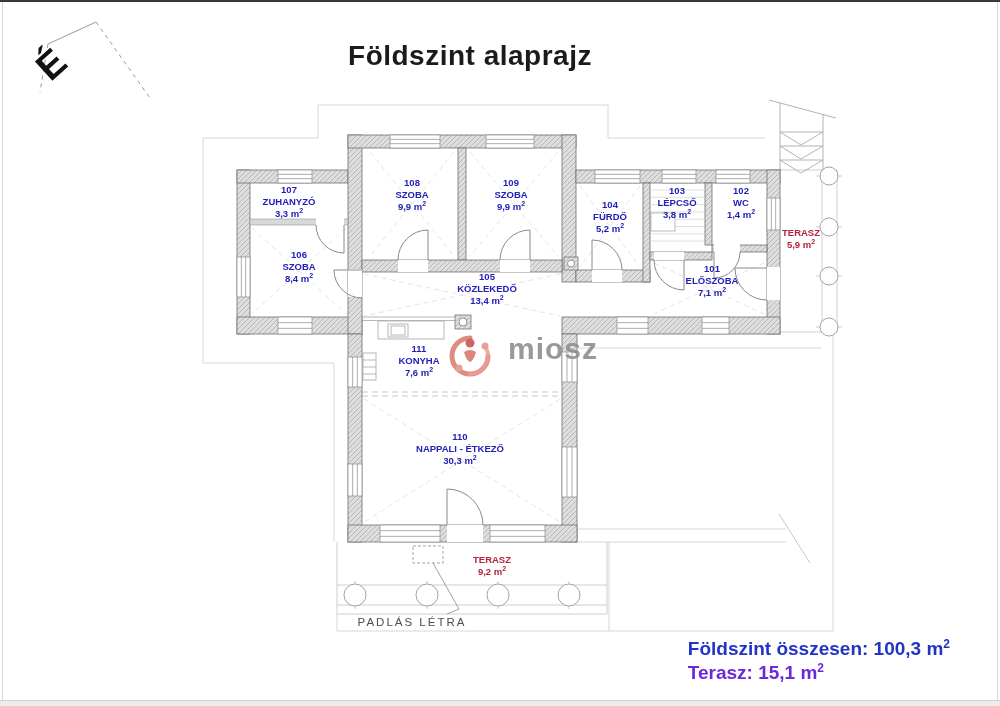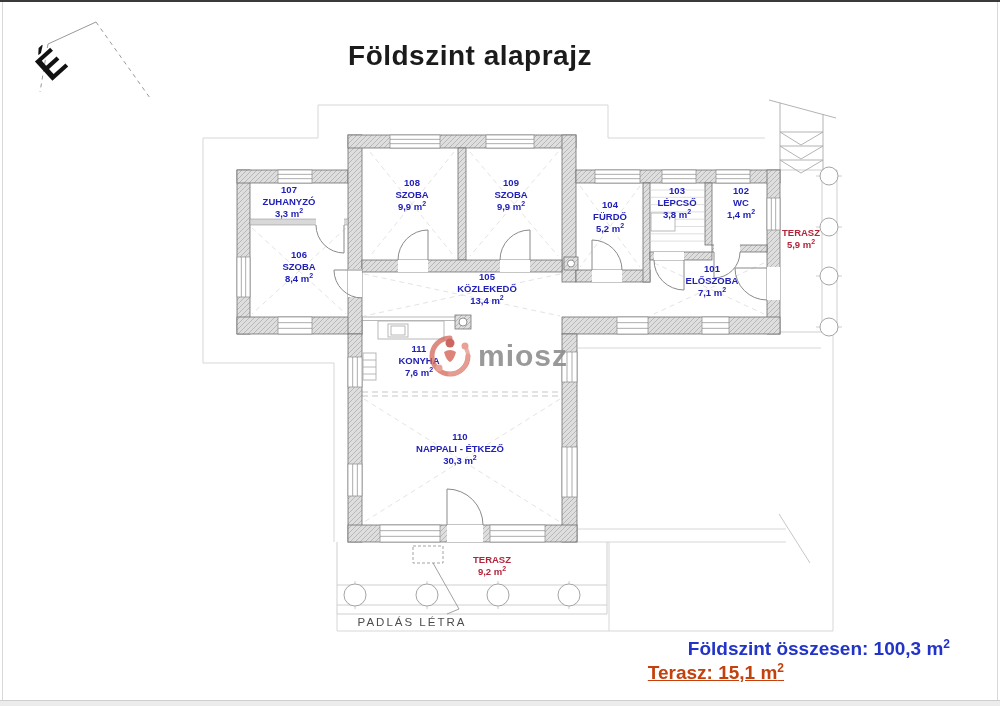"miosz" .logo { align-items: center -> flex-start; gap: 6px -> 16px; left: 428px -> 448px }
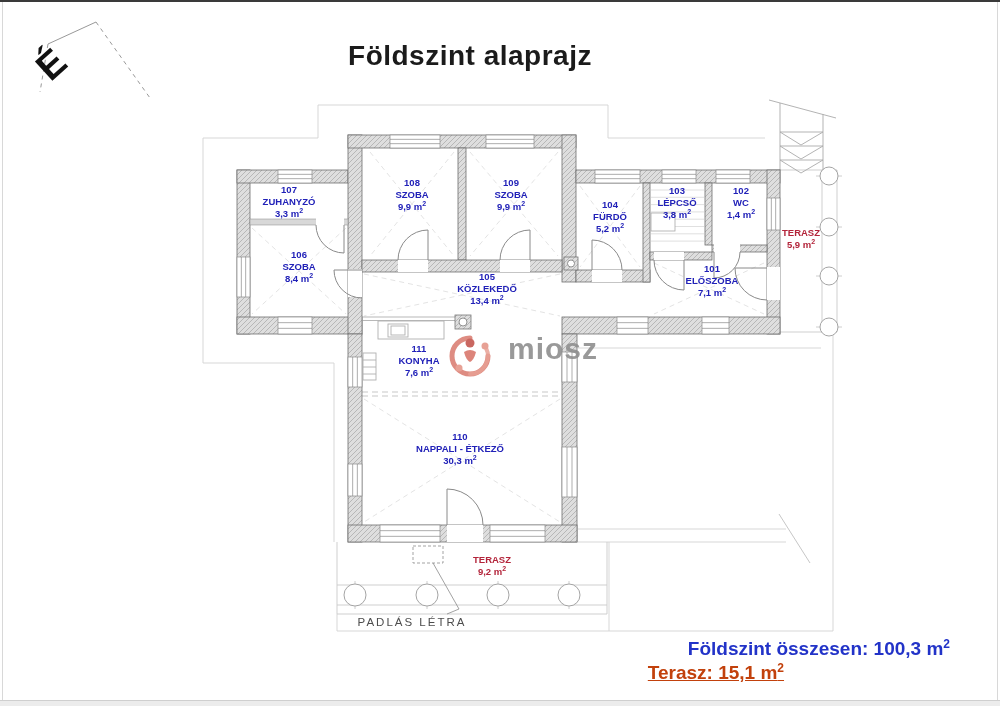"Földszint összesen: 100,3 m2" .sum-line1 { margin-left: 40px -> none }
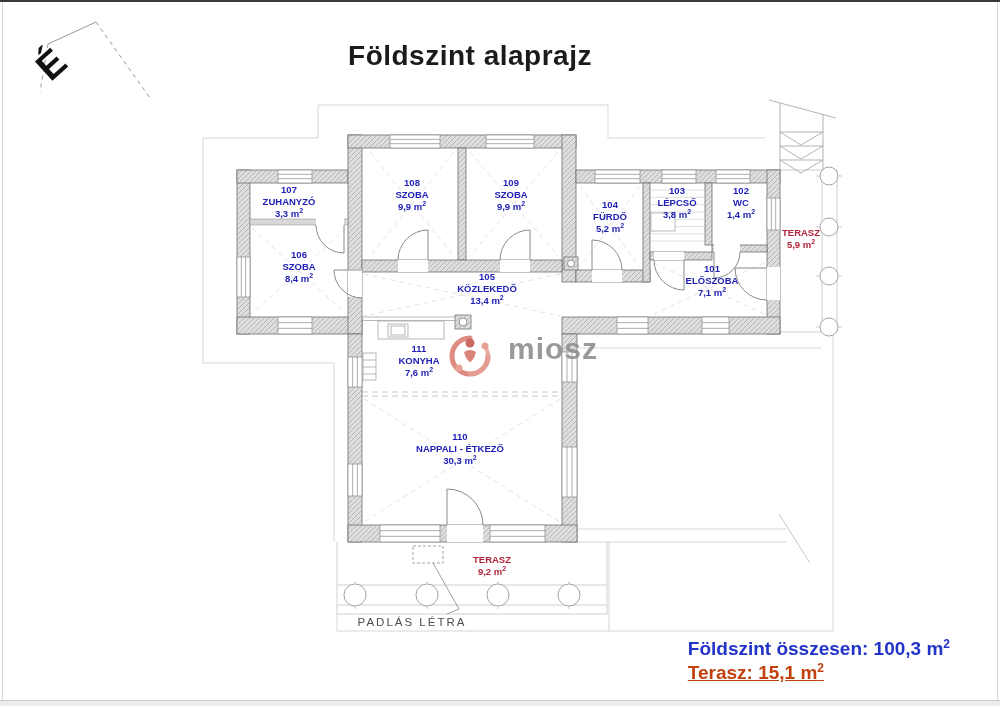"Terasz: 15,1 m2" .sum-line2 { color: #c2410c -> #6d28d9; text-decoration: underline -> none }
